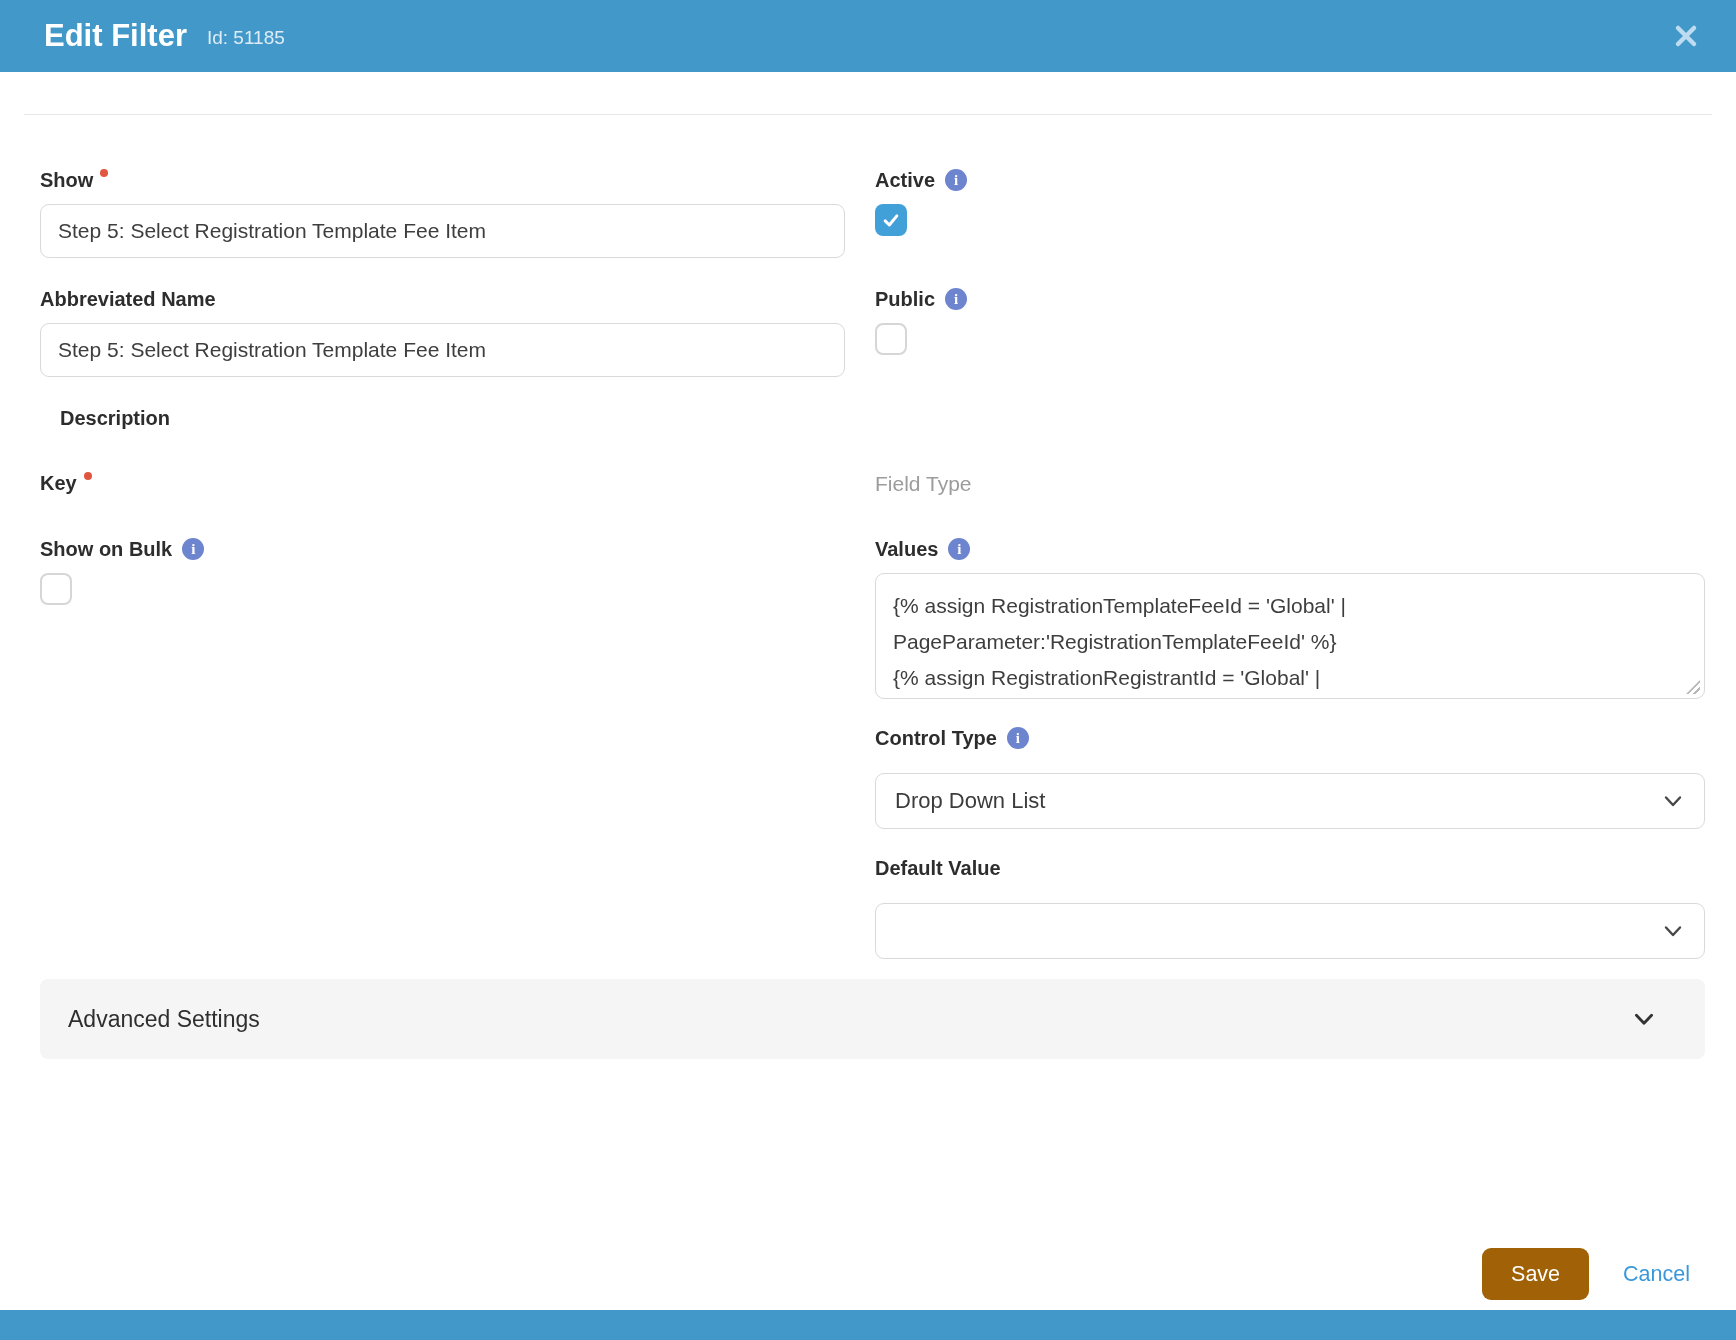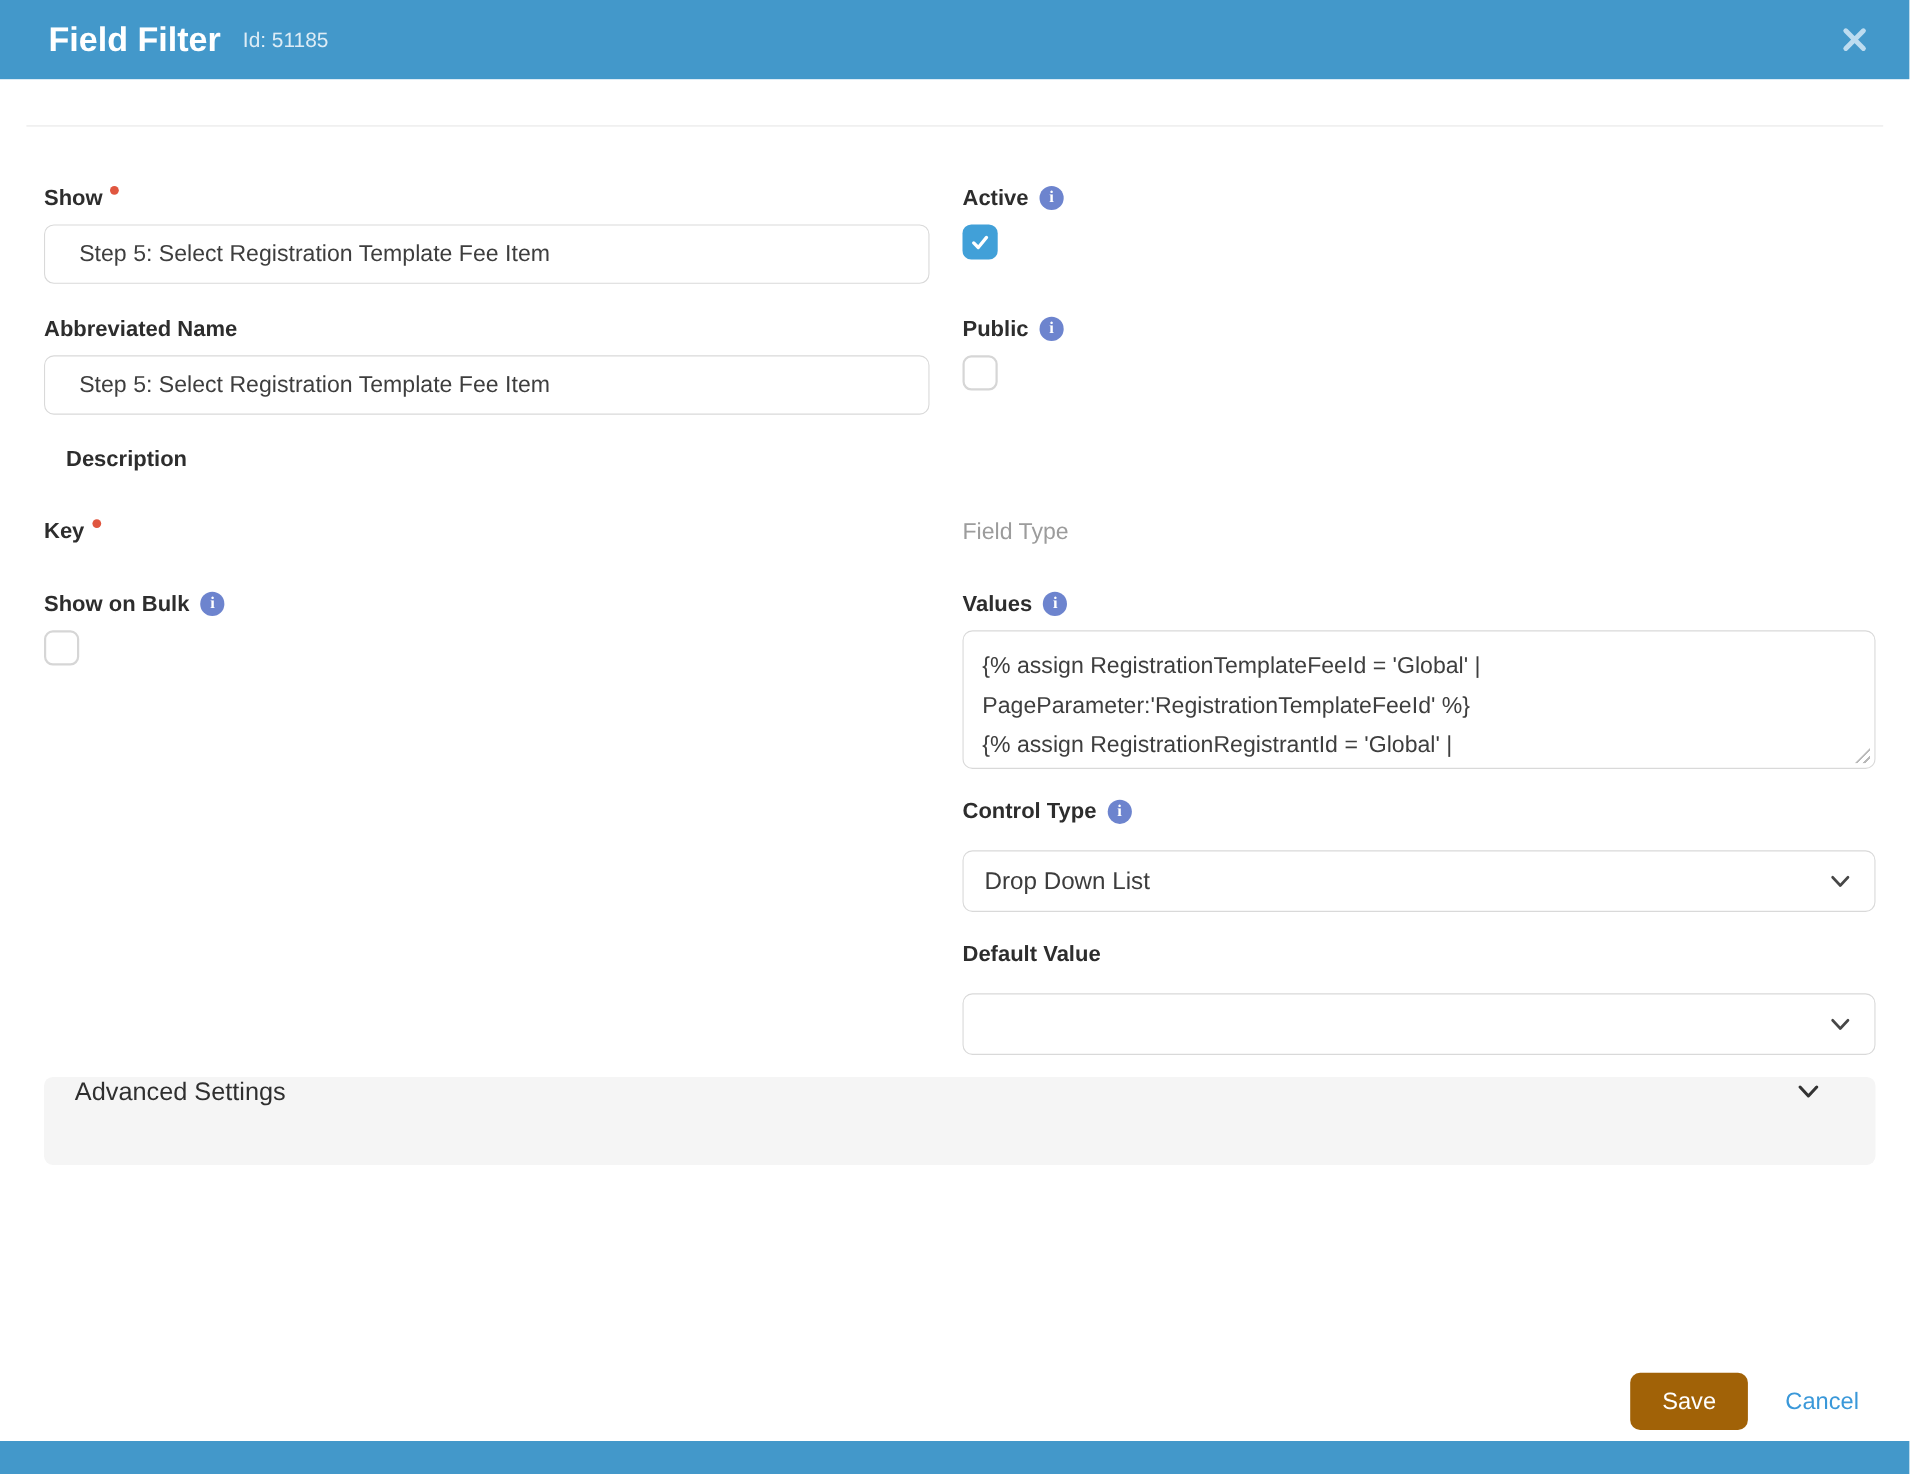"Field Filter" span.modal-title { text: Field -> Edit }
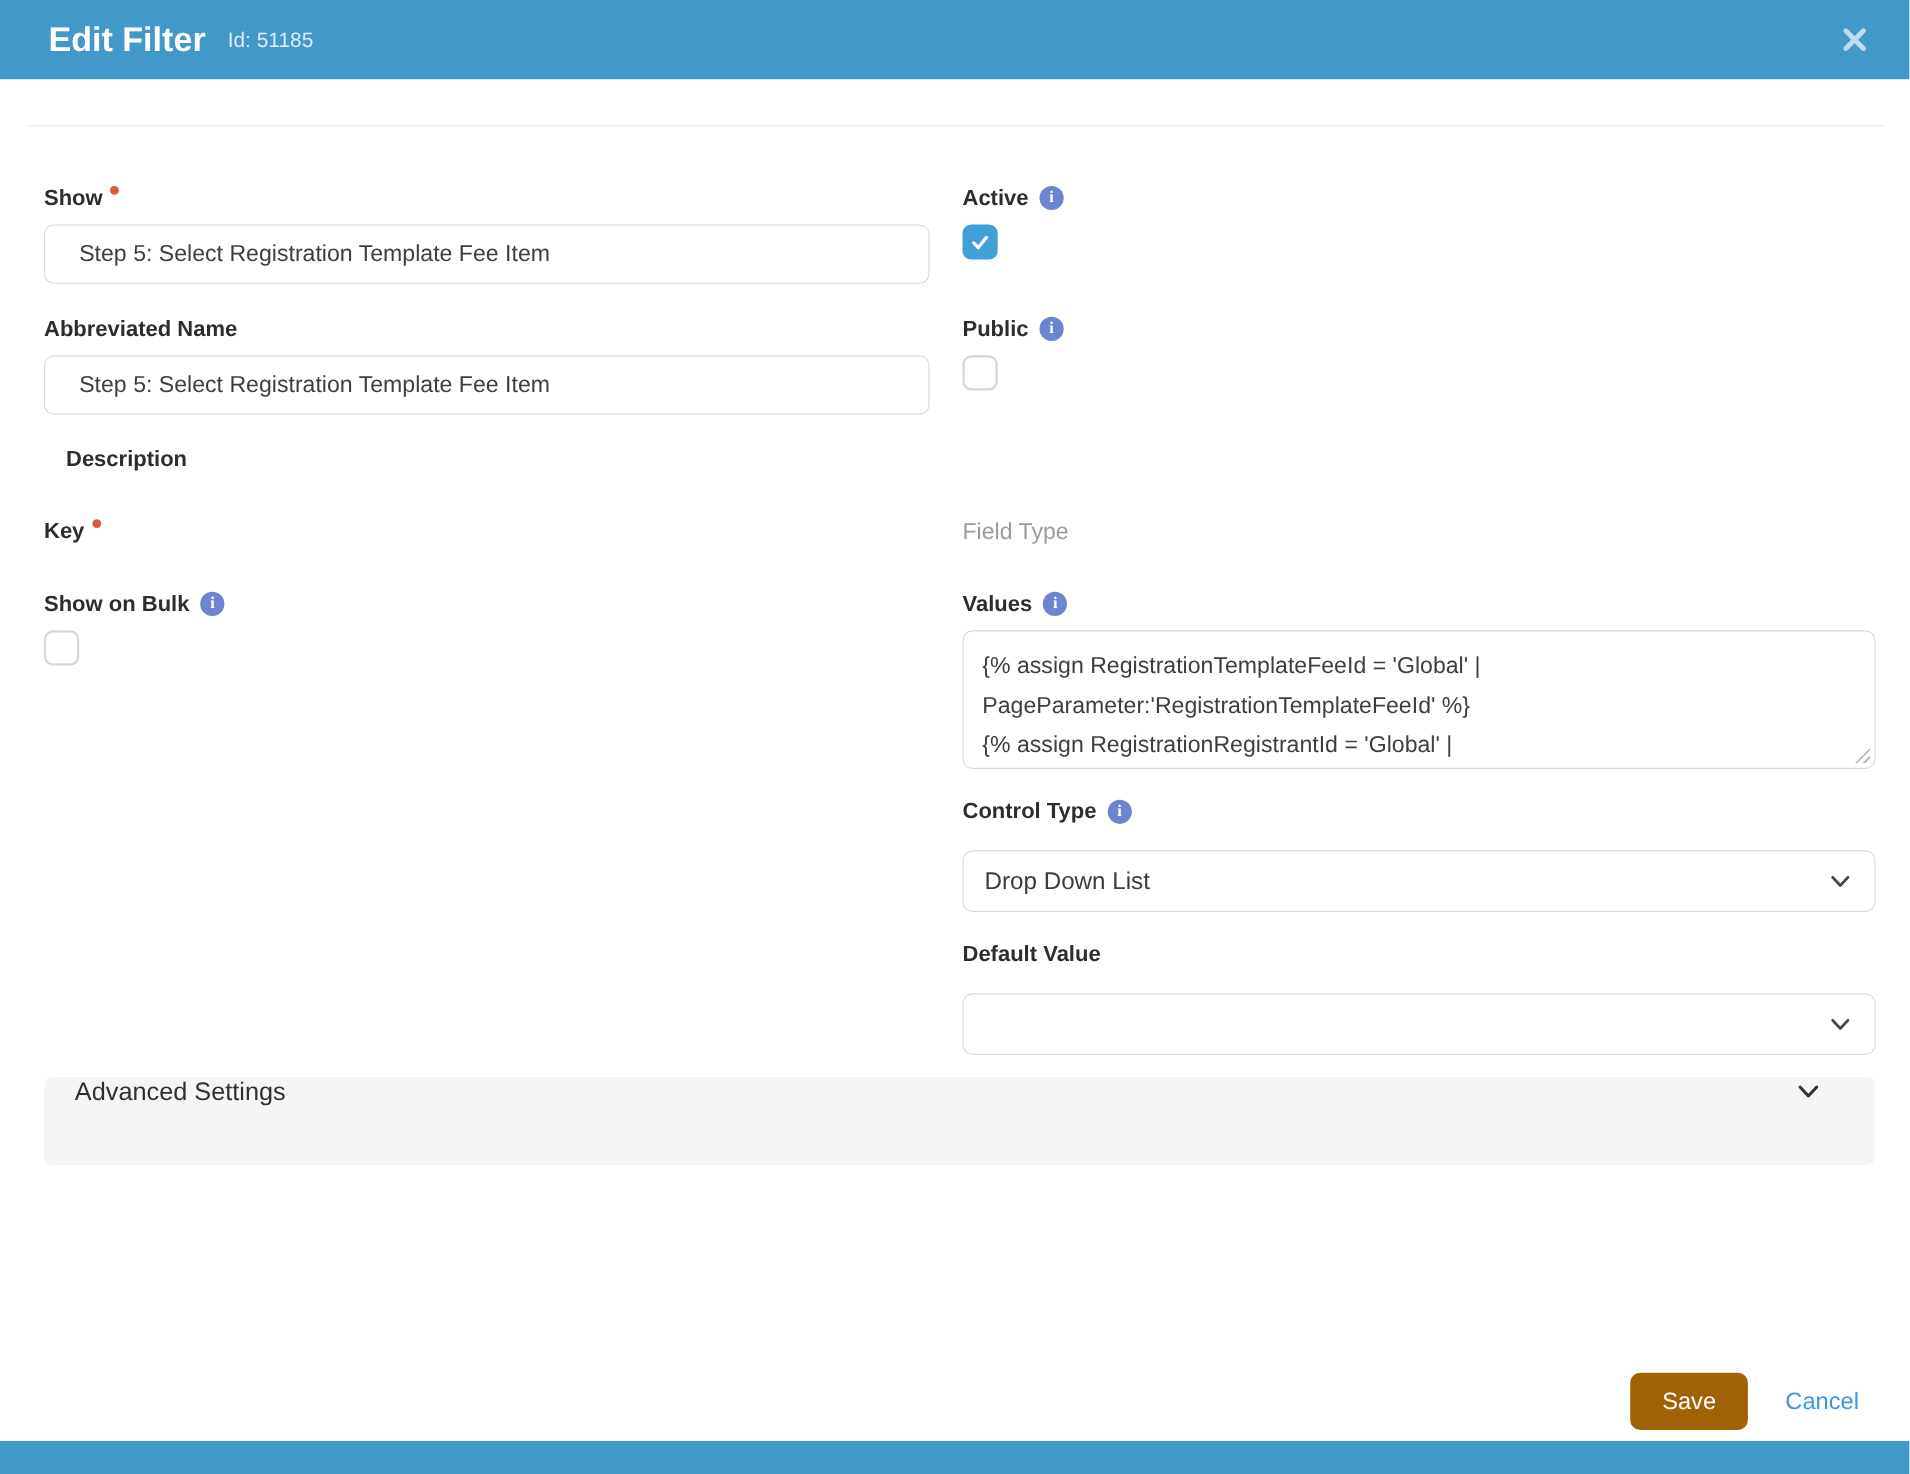"Step 5: Select Registration Template" .text-input { padding: 0 31px -> 0 17px }
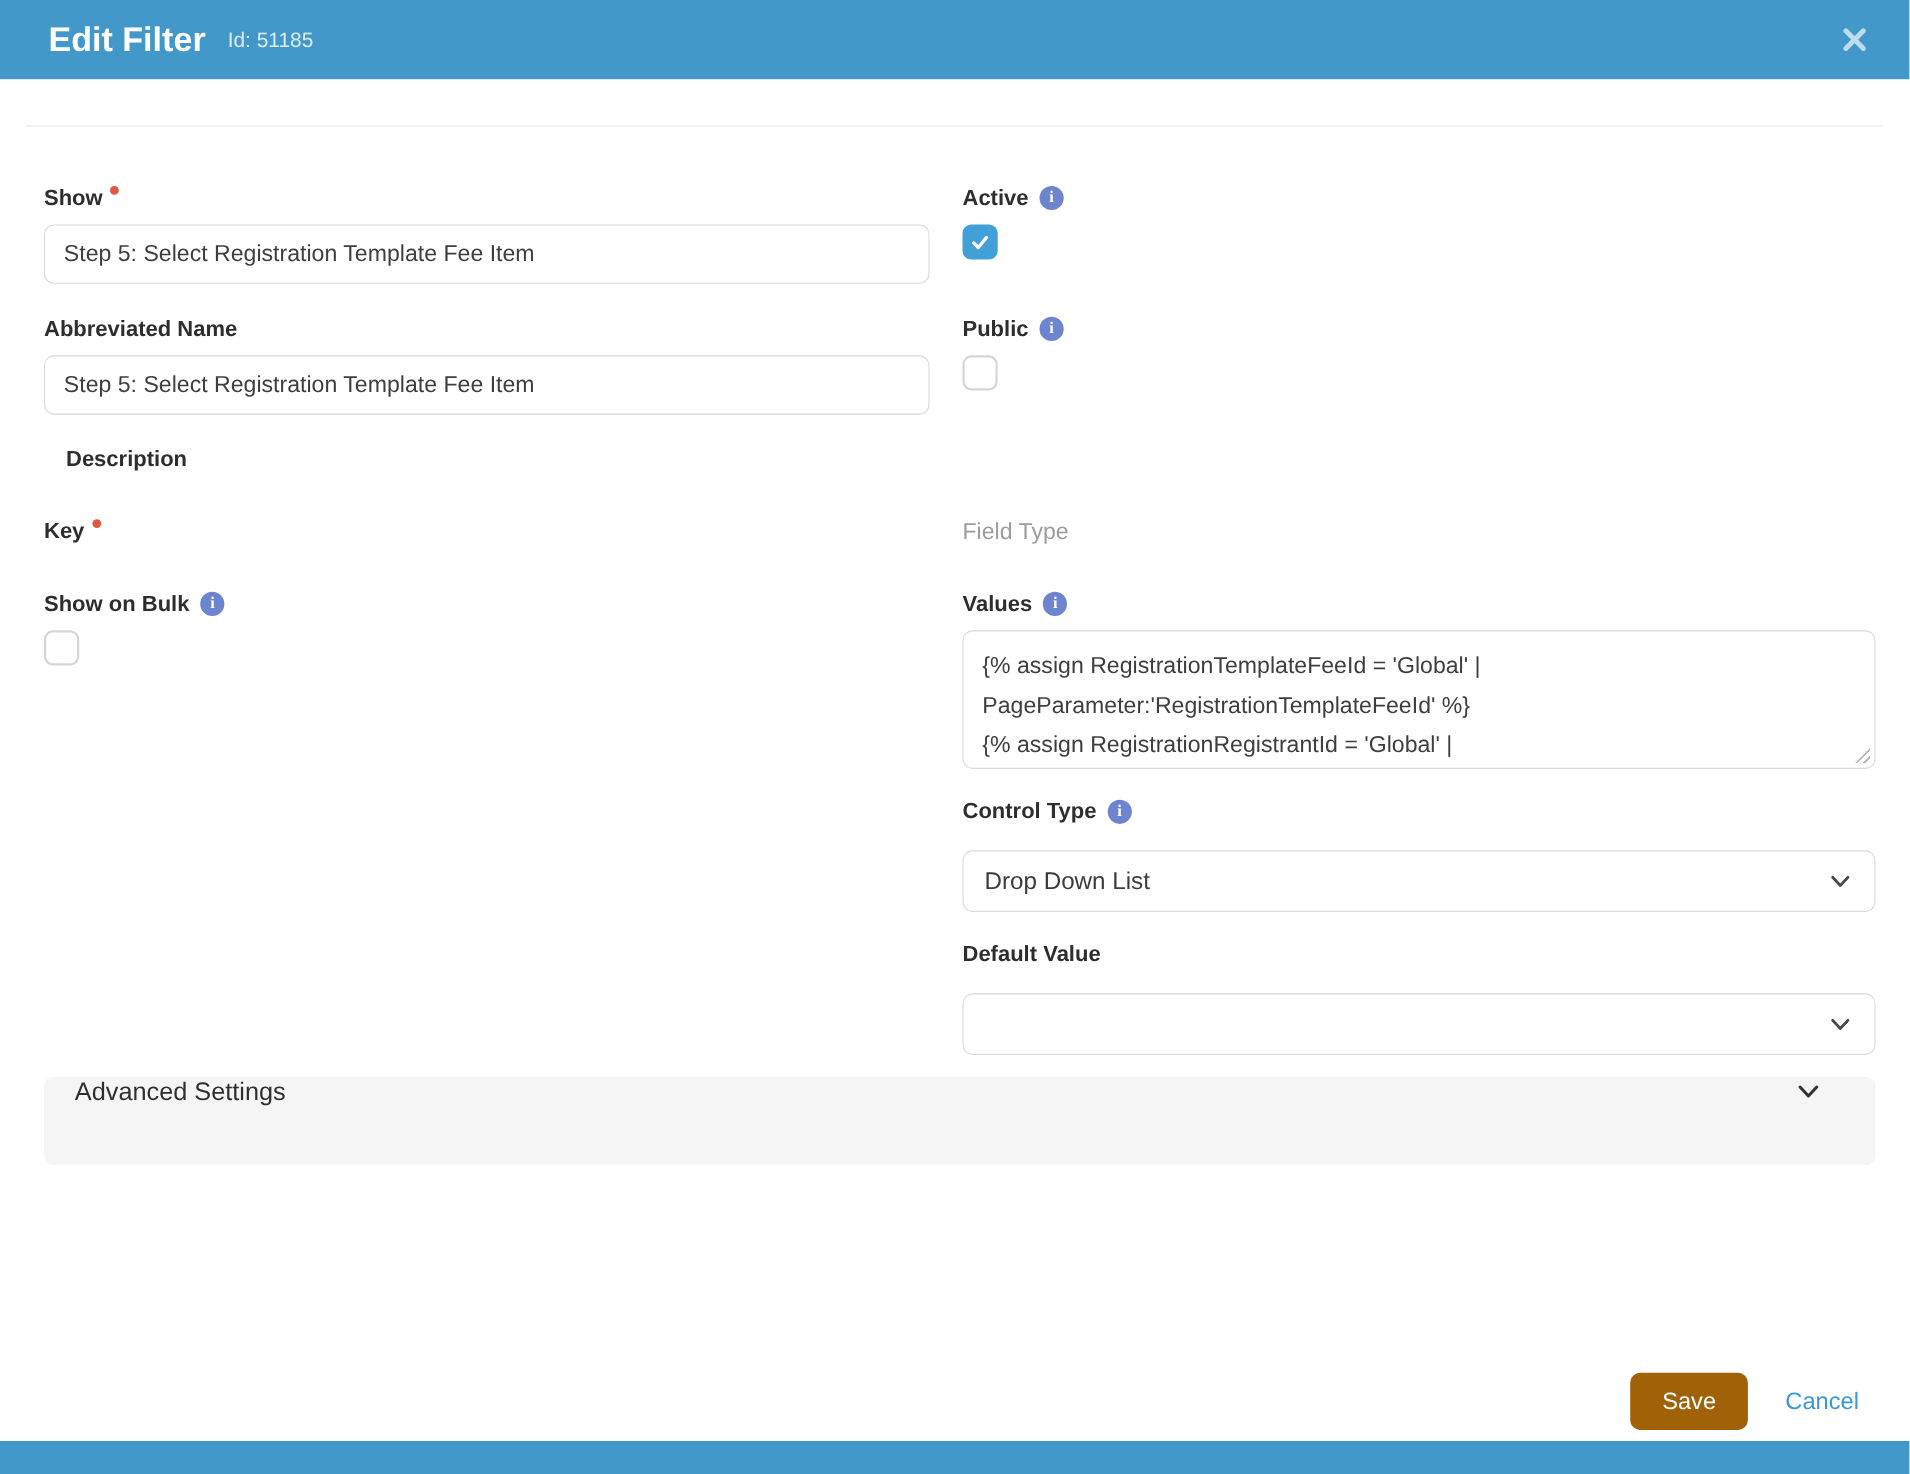"Advanced Settings" .advanced { align-items: none -> center }
